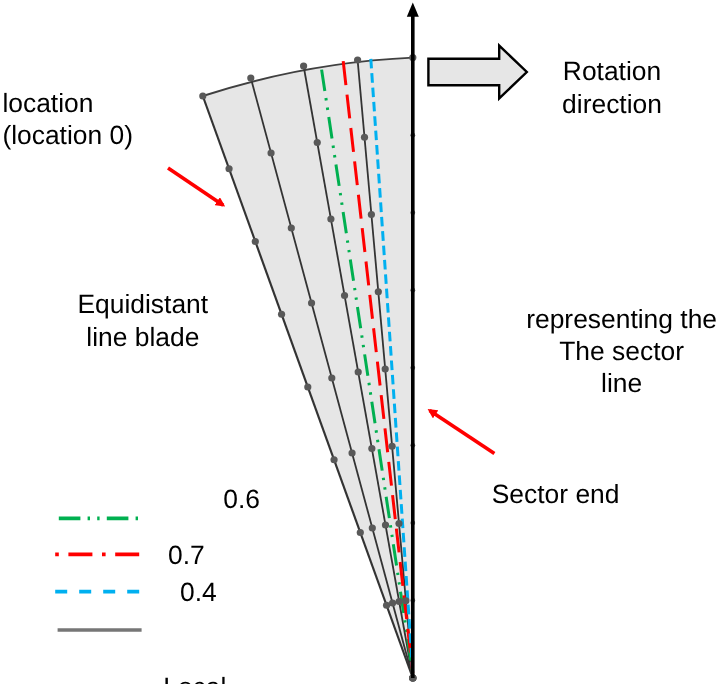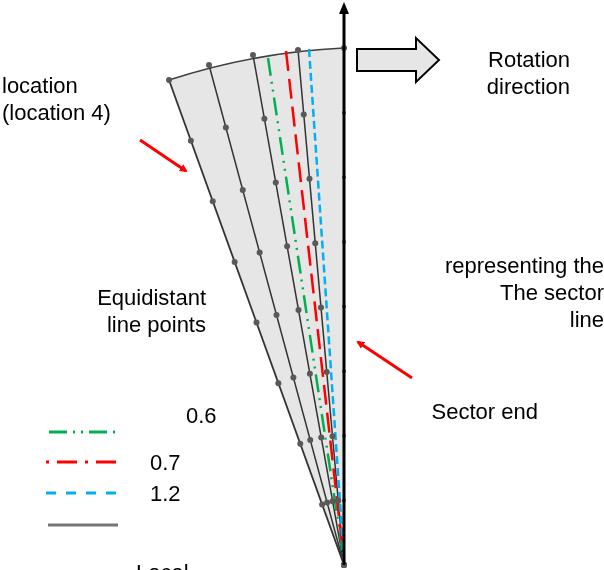"Rotation" .center { text-align: right -> center }
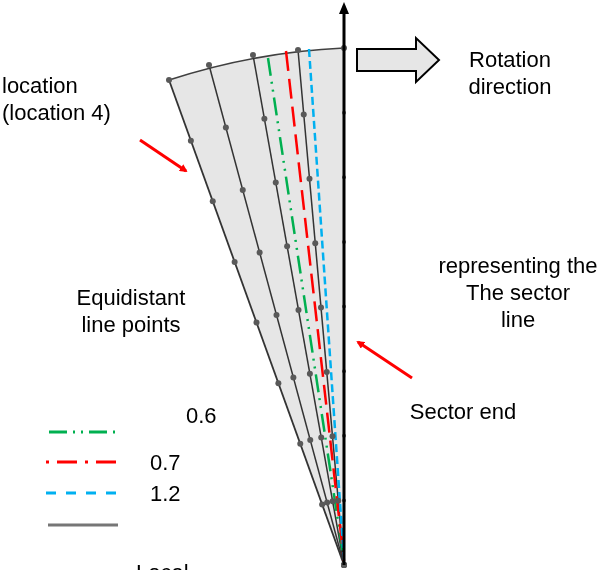"(location 4)" div { text: 4 -> 0 }
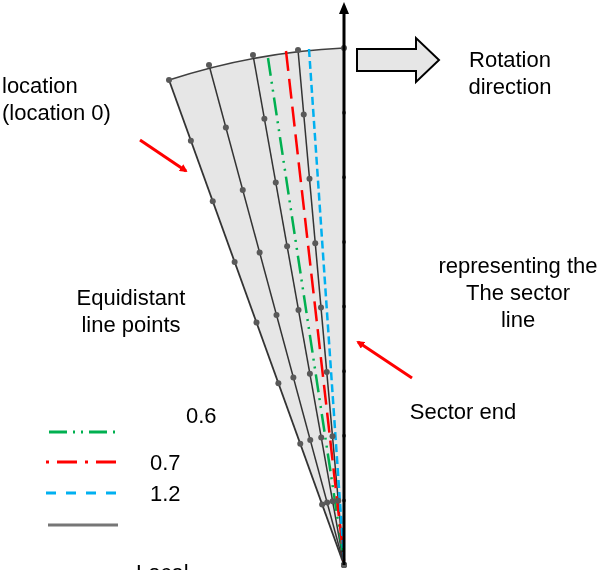"Equidistant" div.lbl { left: 56px -> 44px; margin-top: 44px -> none }
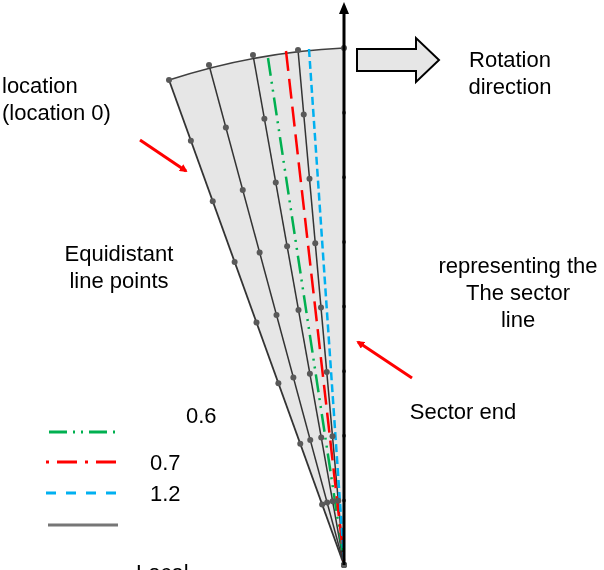"line points" div { text: points -> blade }
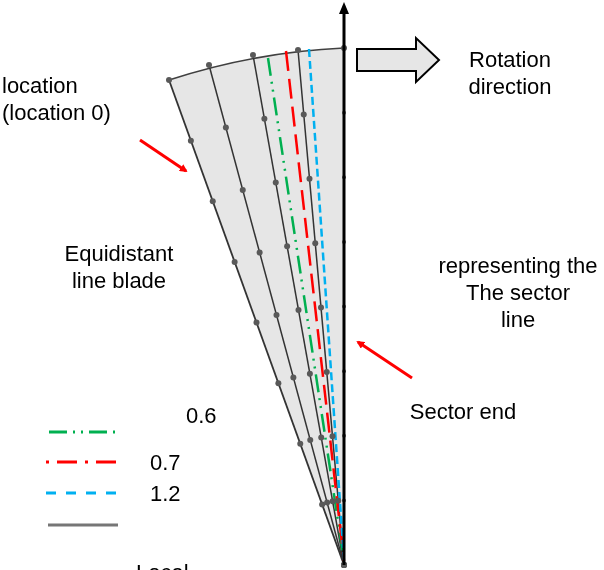"0.7" div.lbl { left: 150px -> 140px }
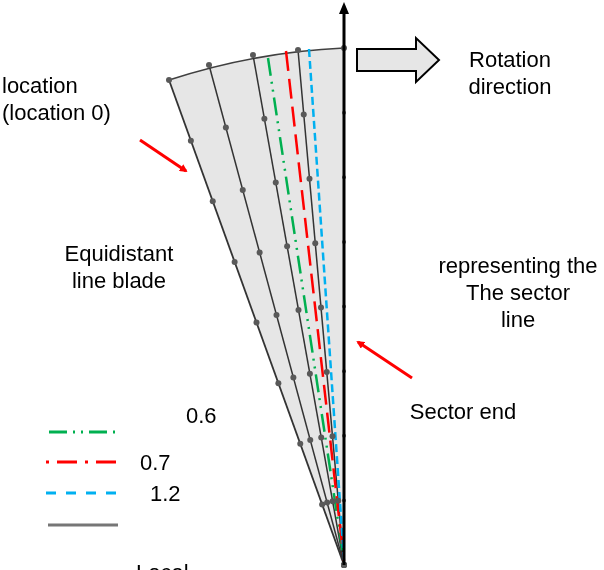"1.2" div.lbl { text: 1.2 -> 0.4 }
